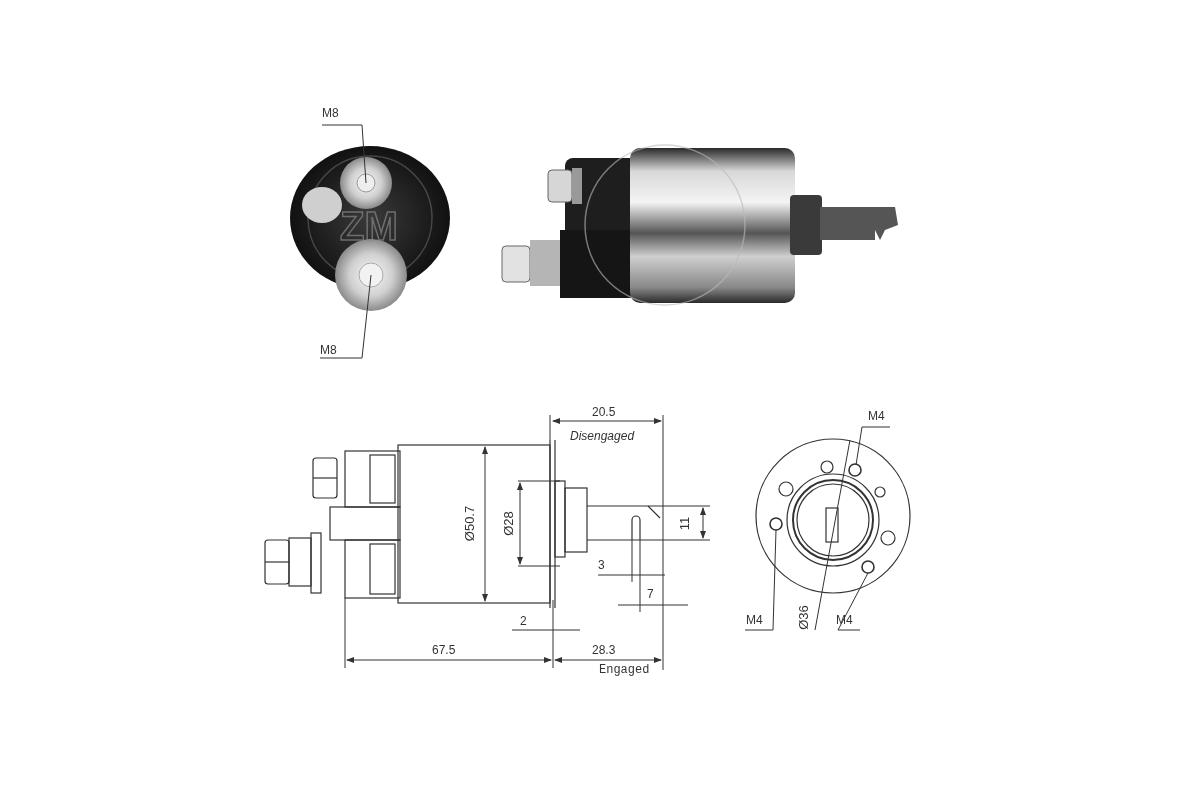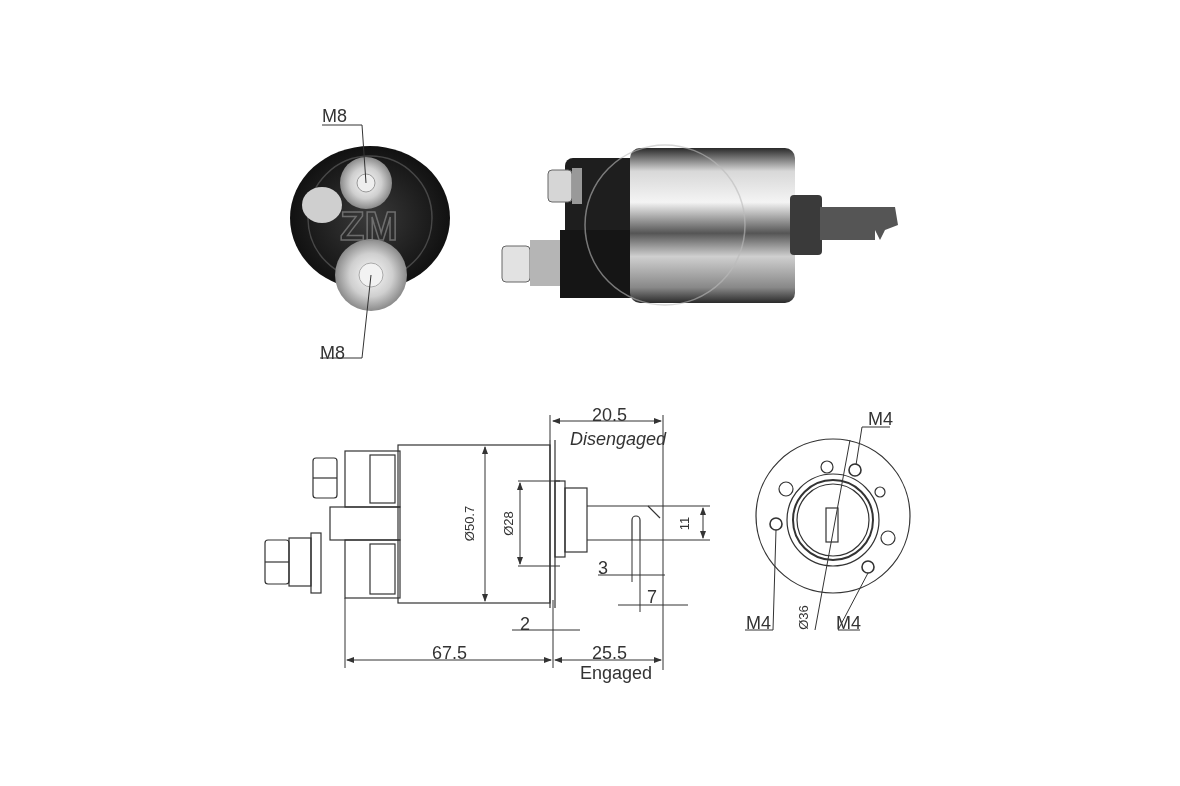"M8" .lbl { font-size: 18px -> 12px }
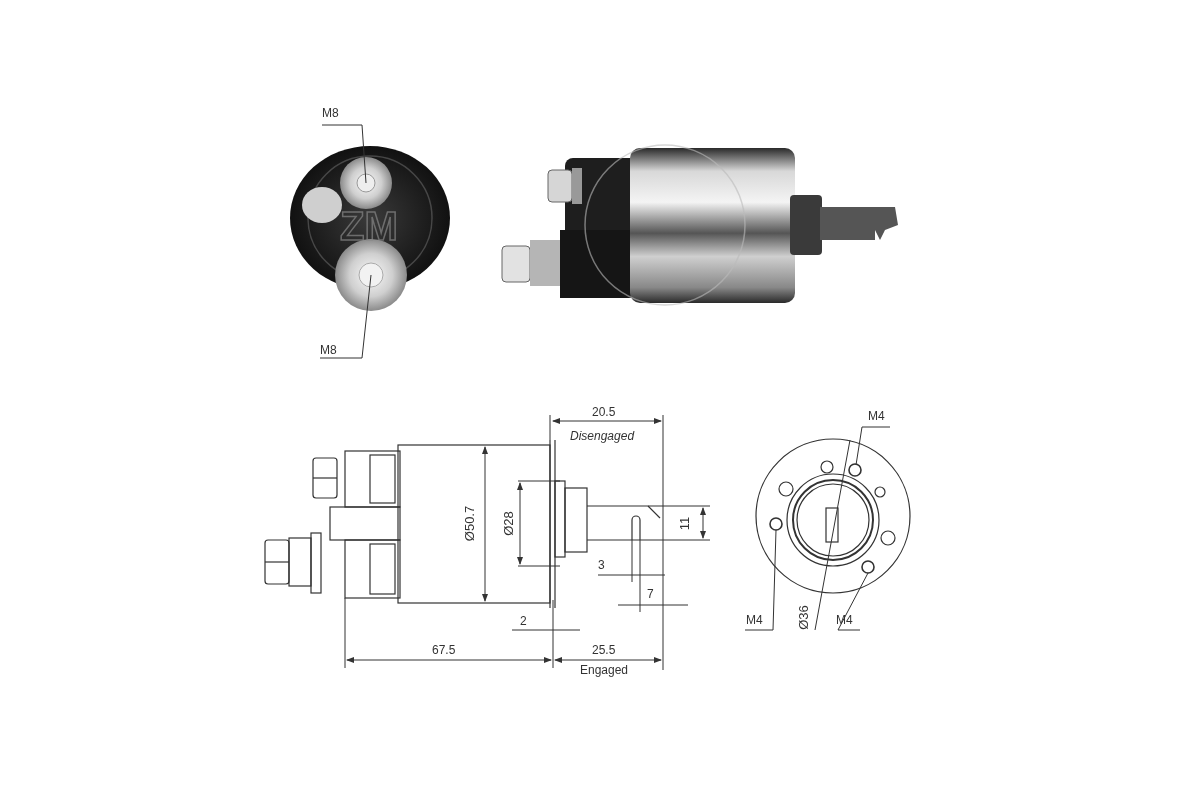"25.5" span.lbl { text: 25.5 -> 28.3 }
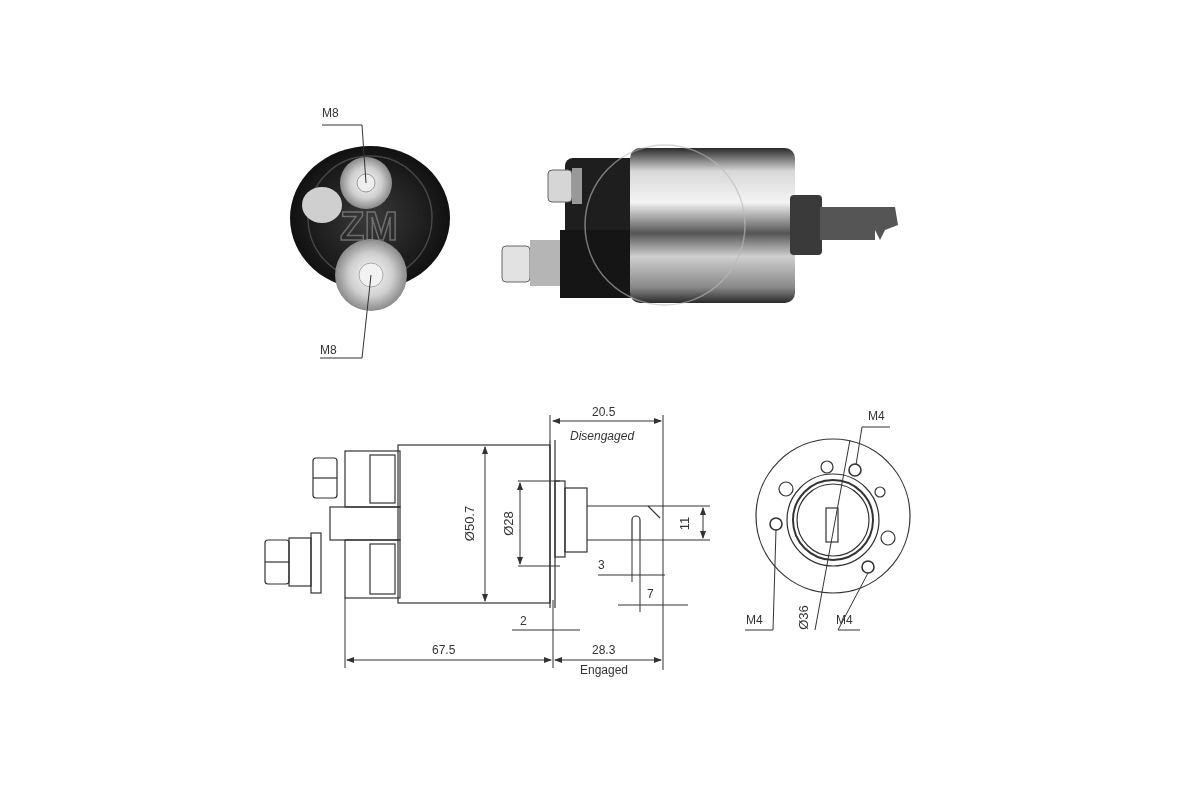"Engaged" span.lbl { font-family: none -> Liberation Mono, monospace; left: 580px -> 599px }
